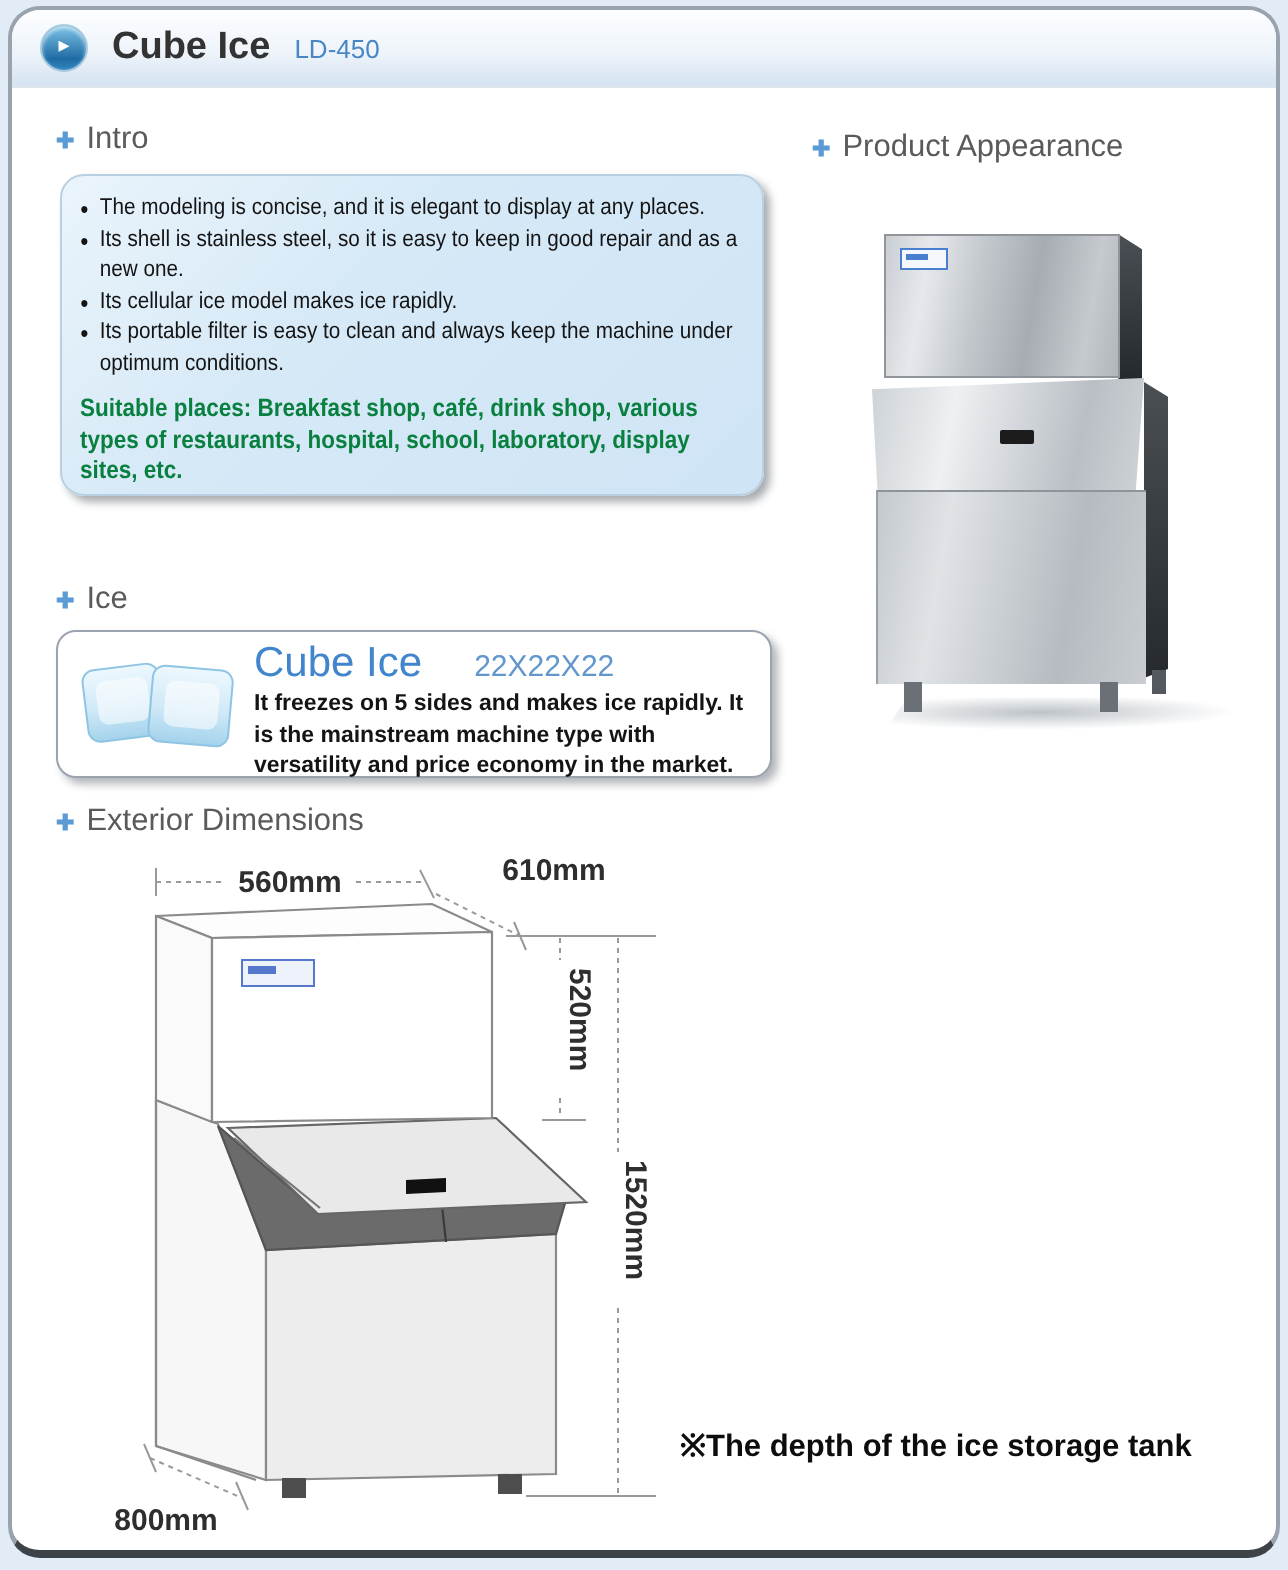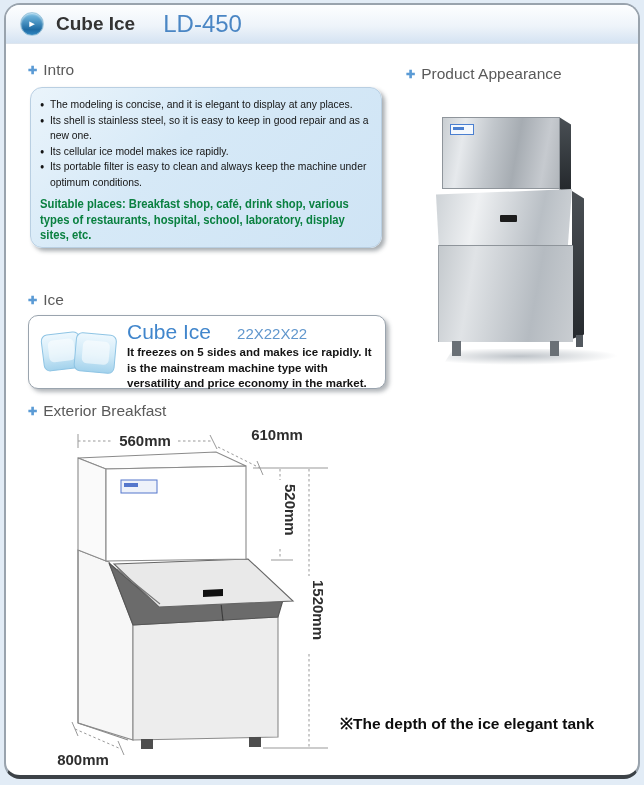"LD-450" .header-model { font-size: 24px -> 13px; margin-left: 28px -> 12px }
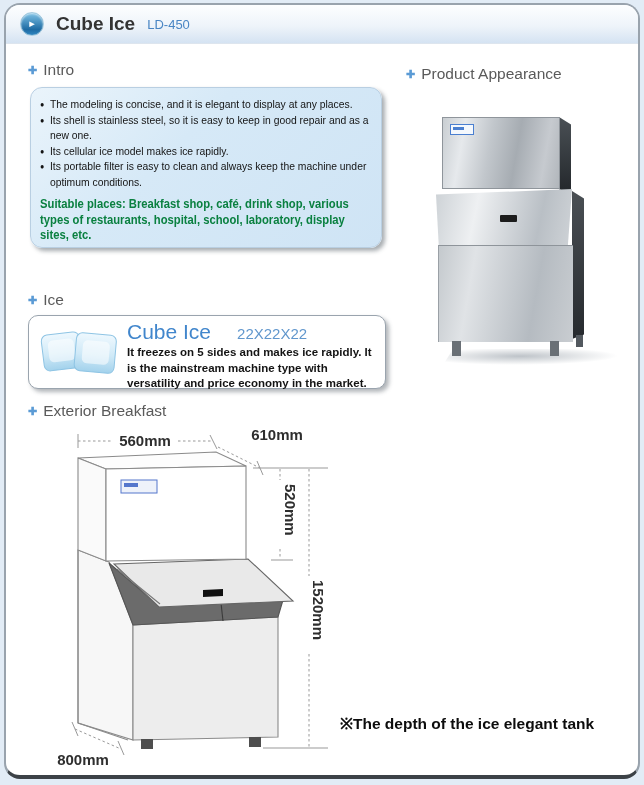"Exterior Breakfast" span { text: Breakfast -> Dimensions }
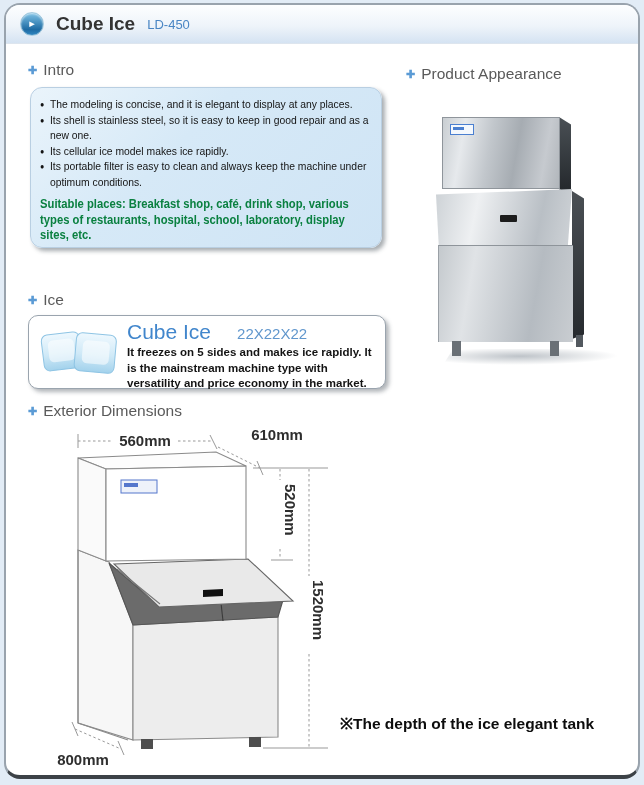"※The depth of the ice" div { text: elegant -> storage }
